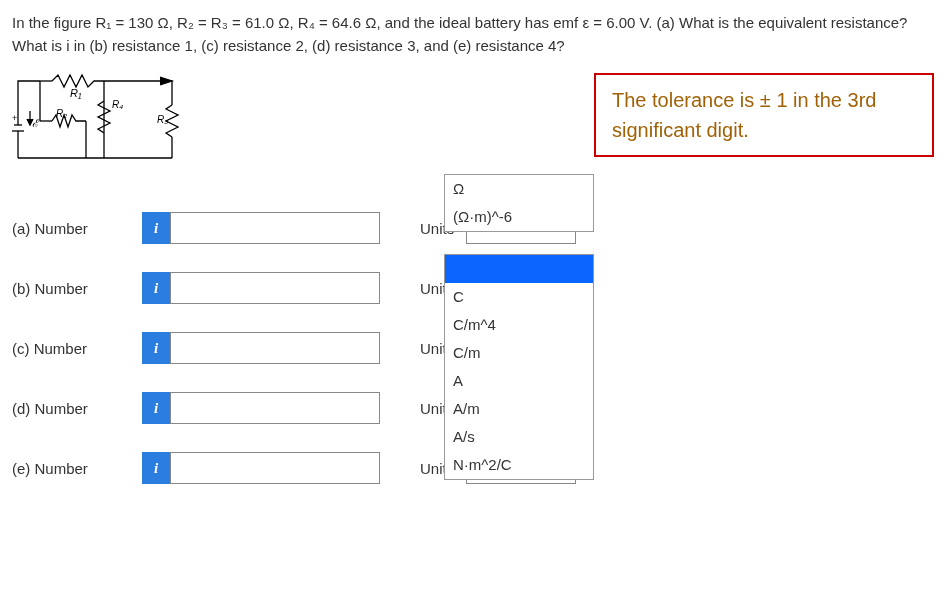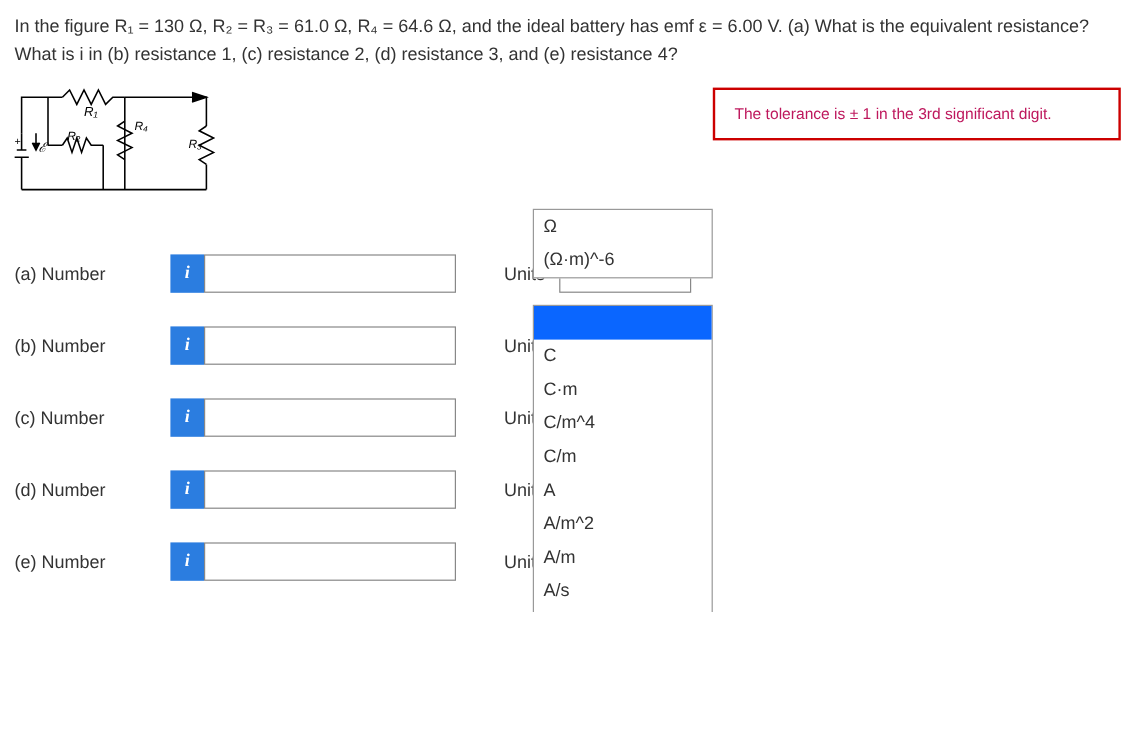"The tolerance is ± 1" .tolerance-box { color: #be185d -> #a16207; font-size: 13px -> 20px }
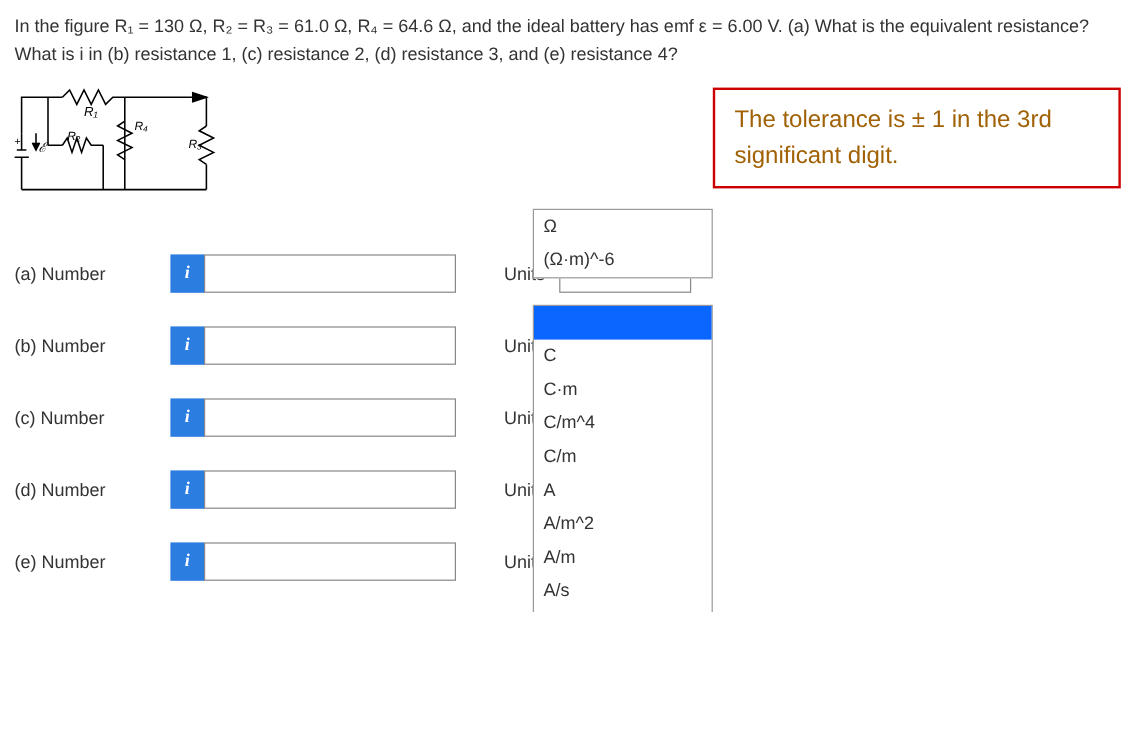"C·m" div.opt { html: <div>C·m</div> -> none }
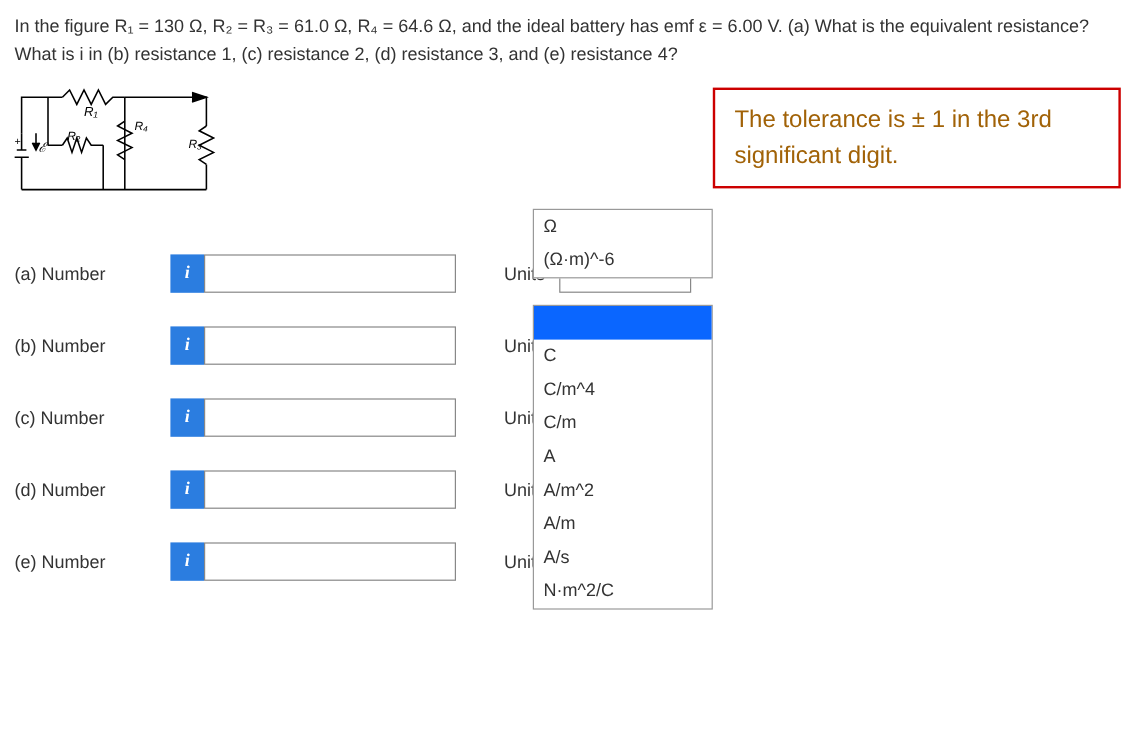"A/m^2" div.opt { html: <div>A/m^2</div> -> none }
